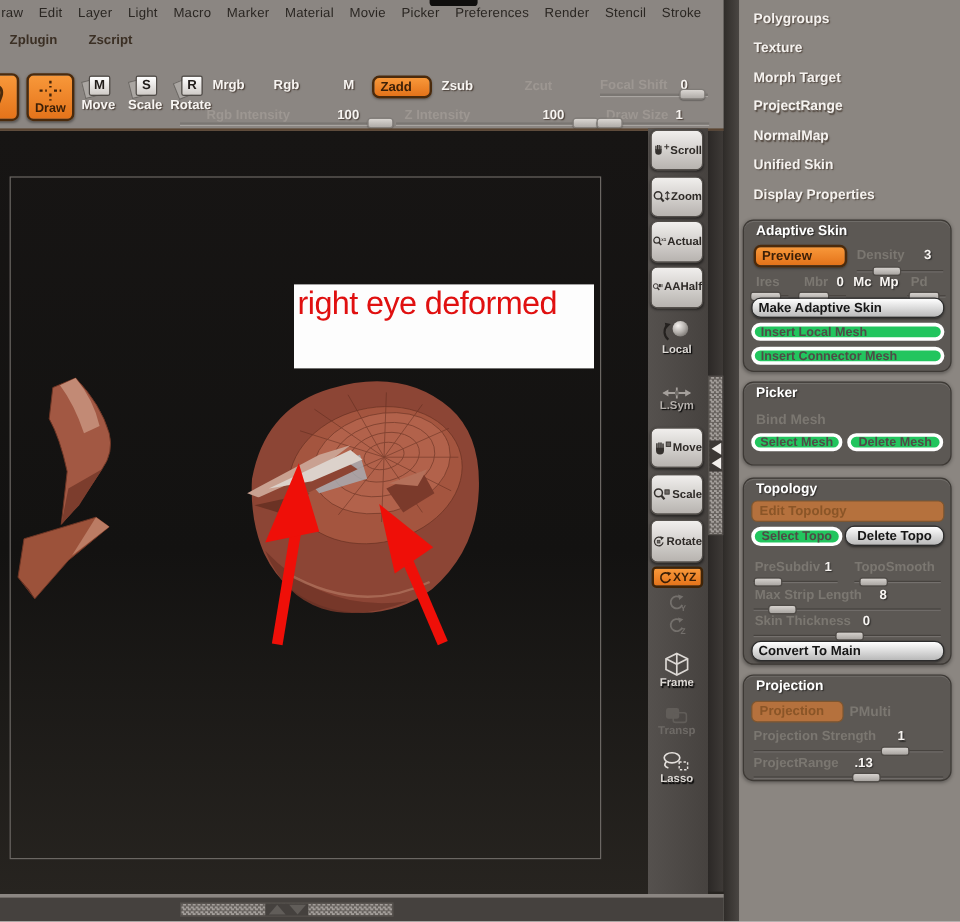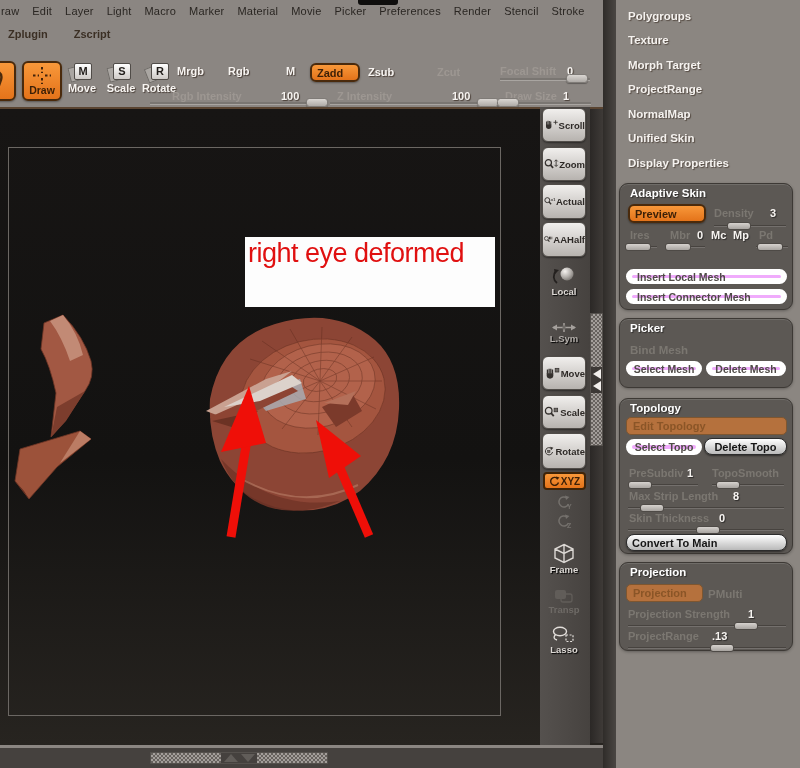"Make Adaptive Skin" div.lbtn { html: none -> <div>Make Adaptive Skin</div> }
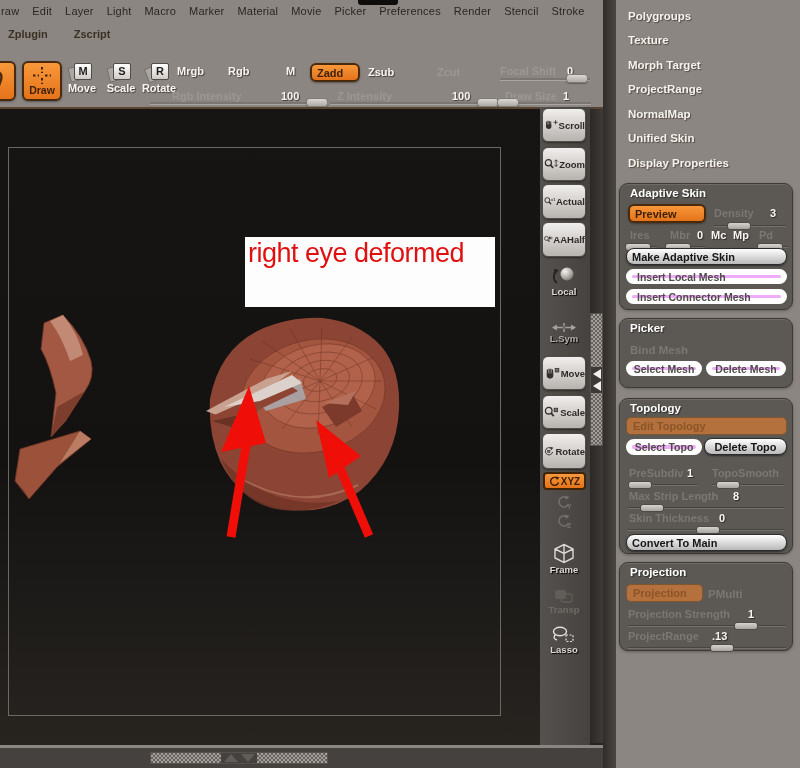"Insert Local Mesh" .dbtn { background: #f0abfc -> #22c55e; border: 6px solid #ffffff -> 3px solid #ffffff }
